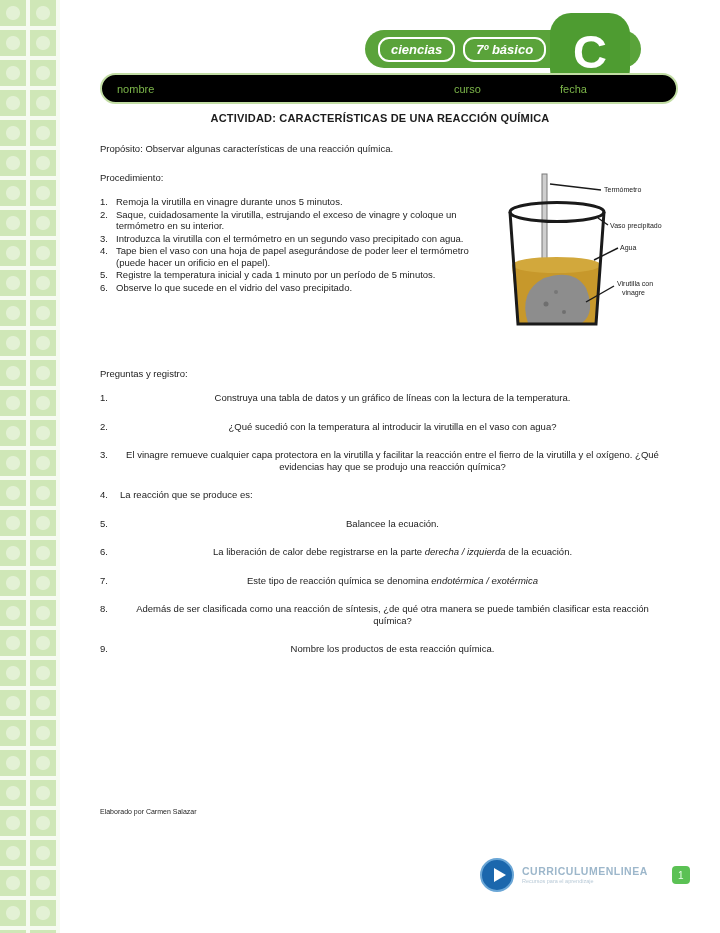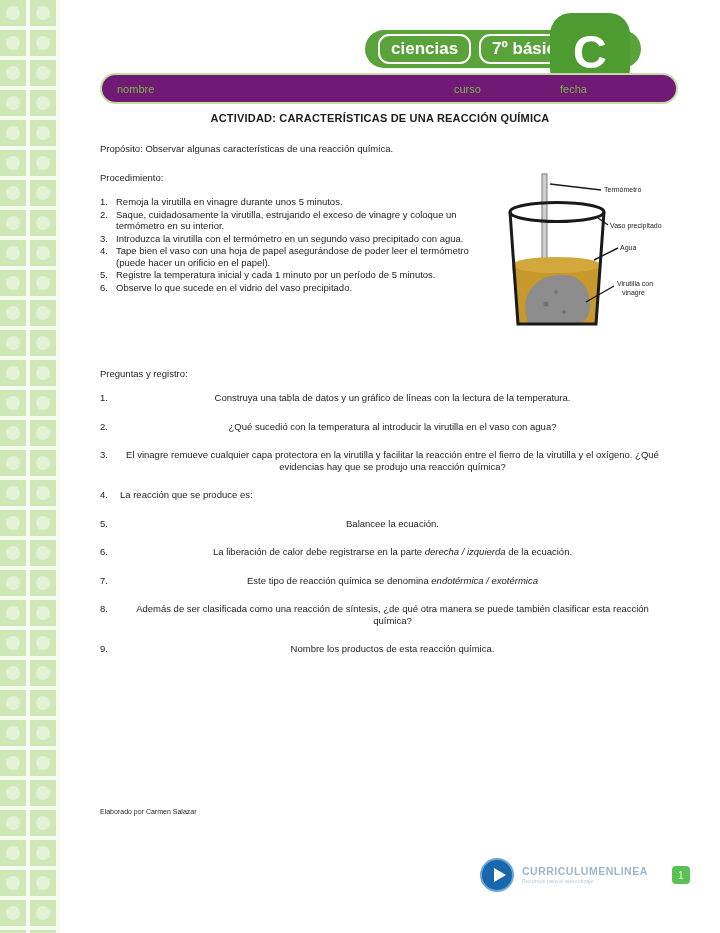"ciencias" .badge { font-size: 17px -> 13px; font-style: none -> italic }
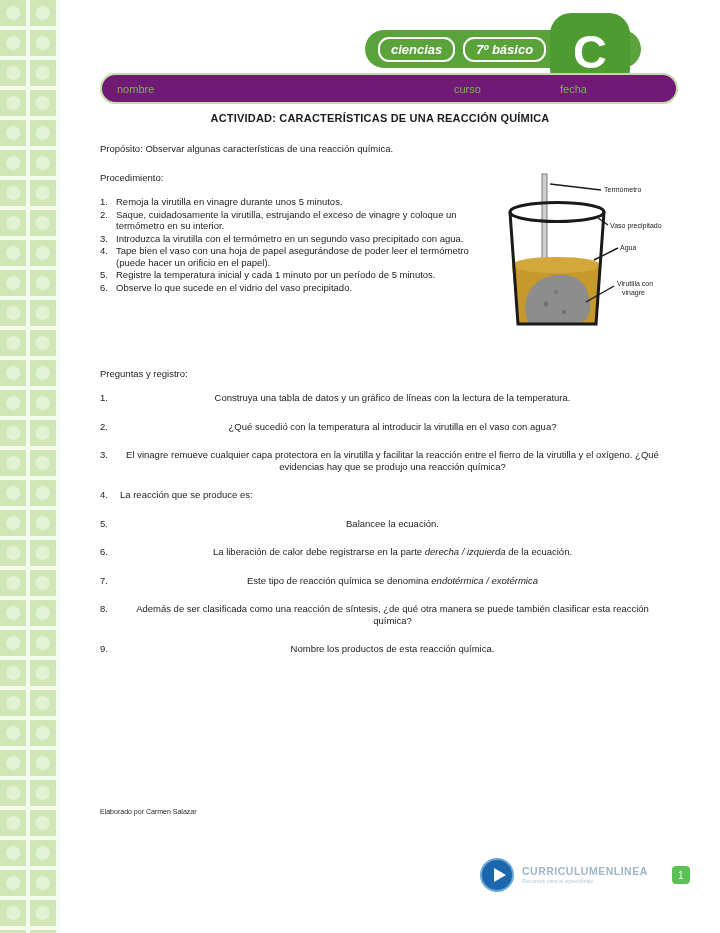"nombre" .fields-bar { background: #701a75 -> #000000 }
